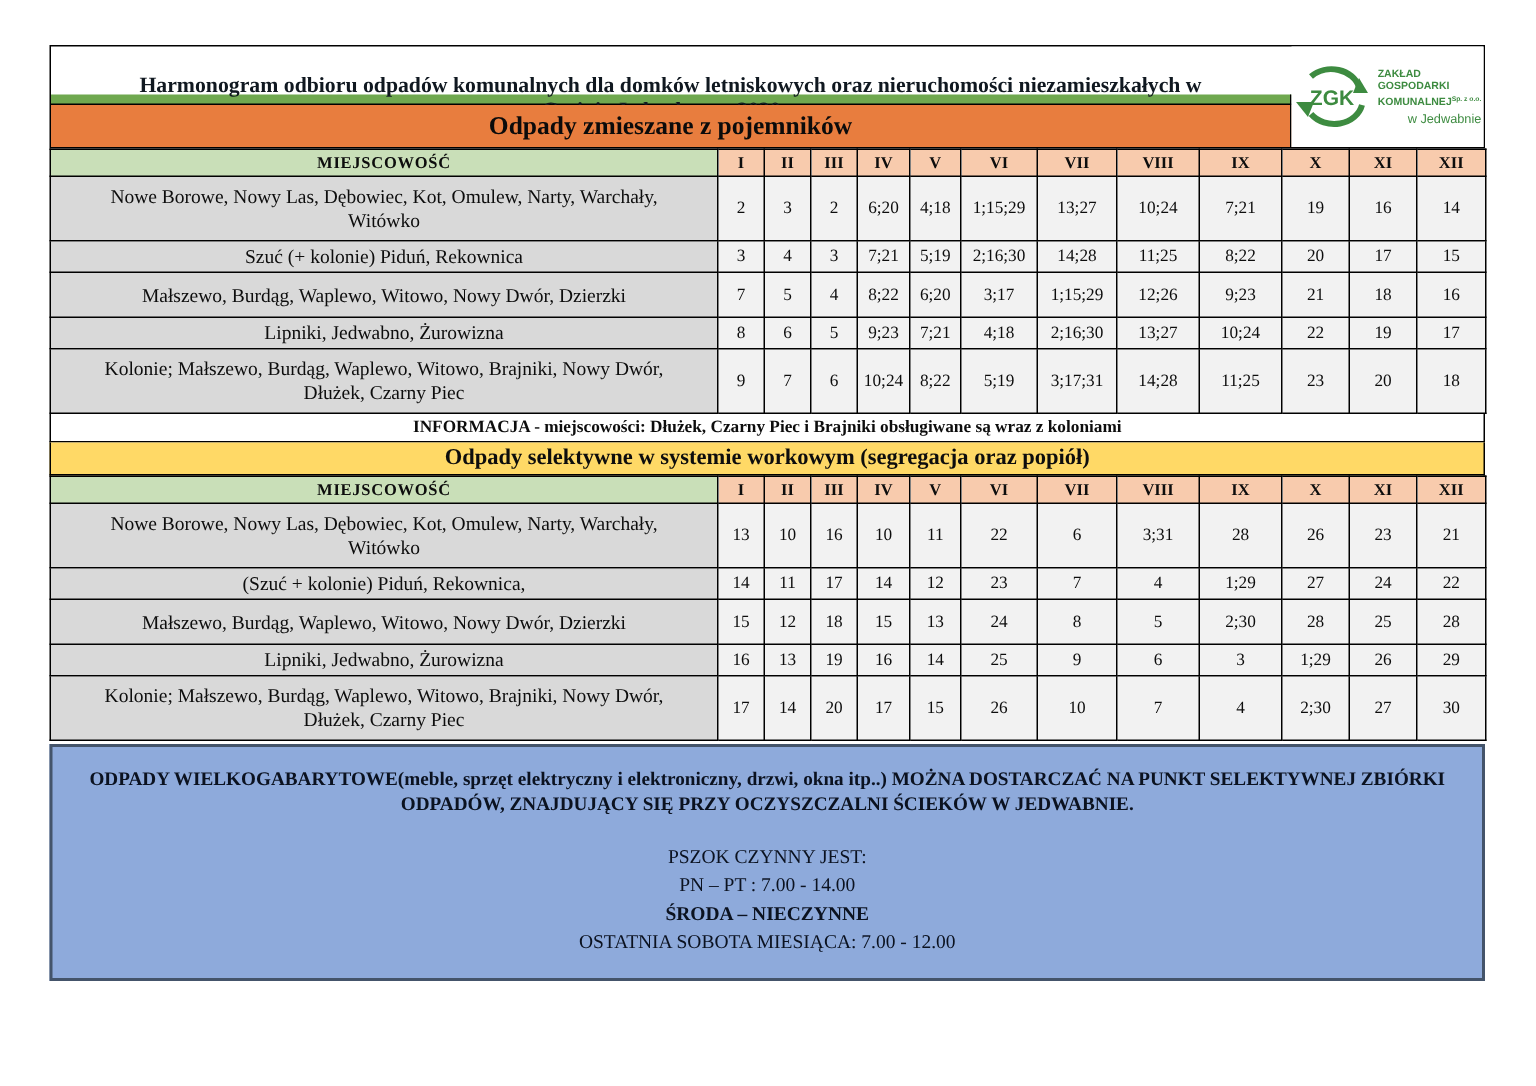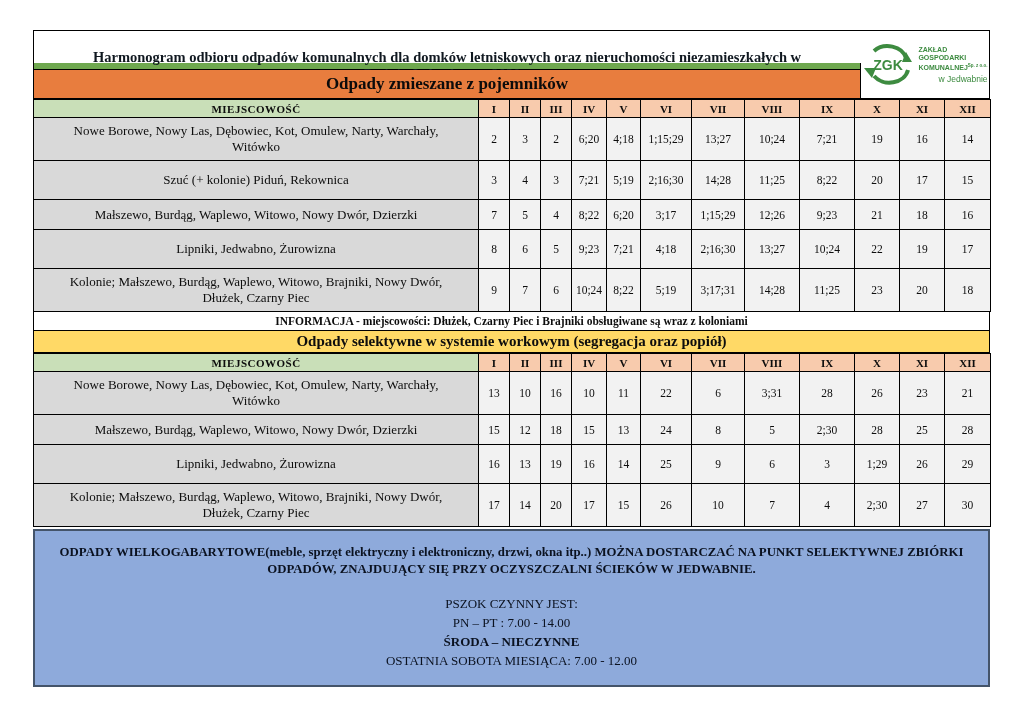"Szuć (+ kolonie) Piduń, Rekownica" tr.std td { height: 39px -> 21px }
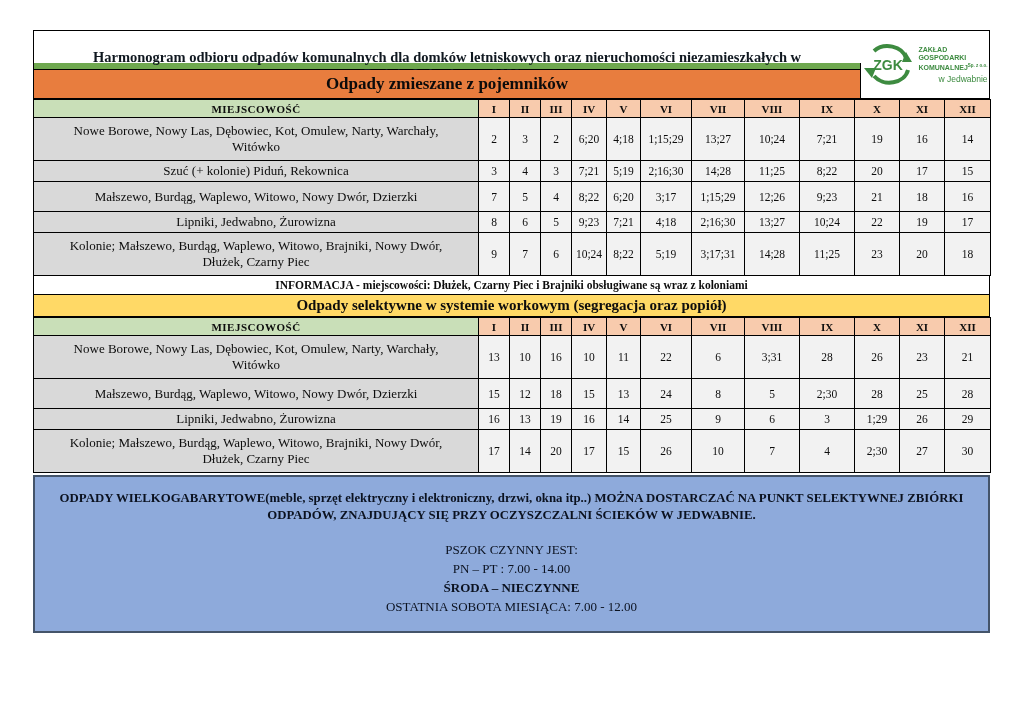"(Szuć + kolonie) Piduń, Rekownica," tr.std { html: none -> <tr> <td>(Szuć + kolonie) Piduń, Rekownica,</td> <td>14</td> <td>11</td> <td>17</td> <td>14</td> <td>12</td> <td>23</td> <td>7</td> <td>4</td> <td>1;29</td> <td>27</td> <td>24</td> <td>22</td> </tr> }
